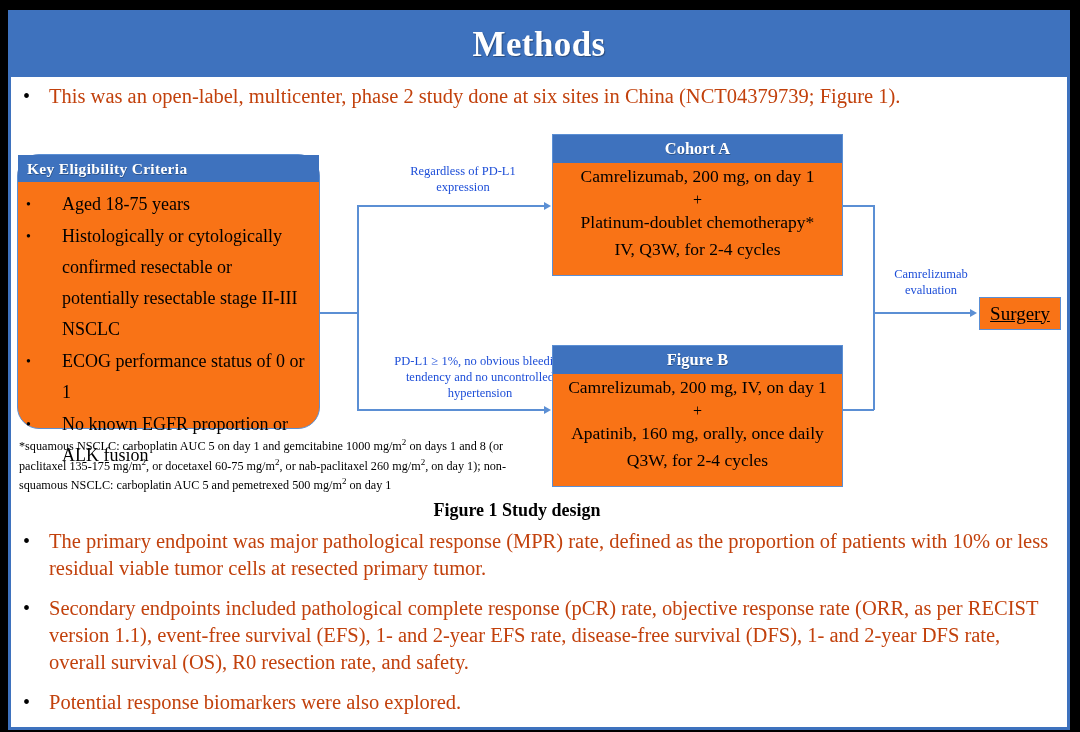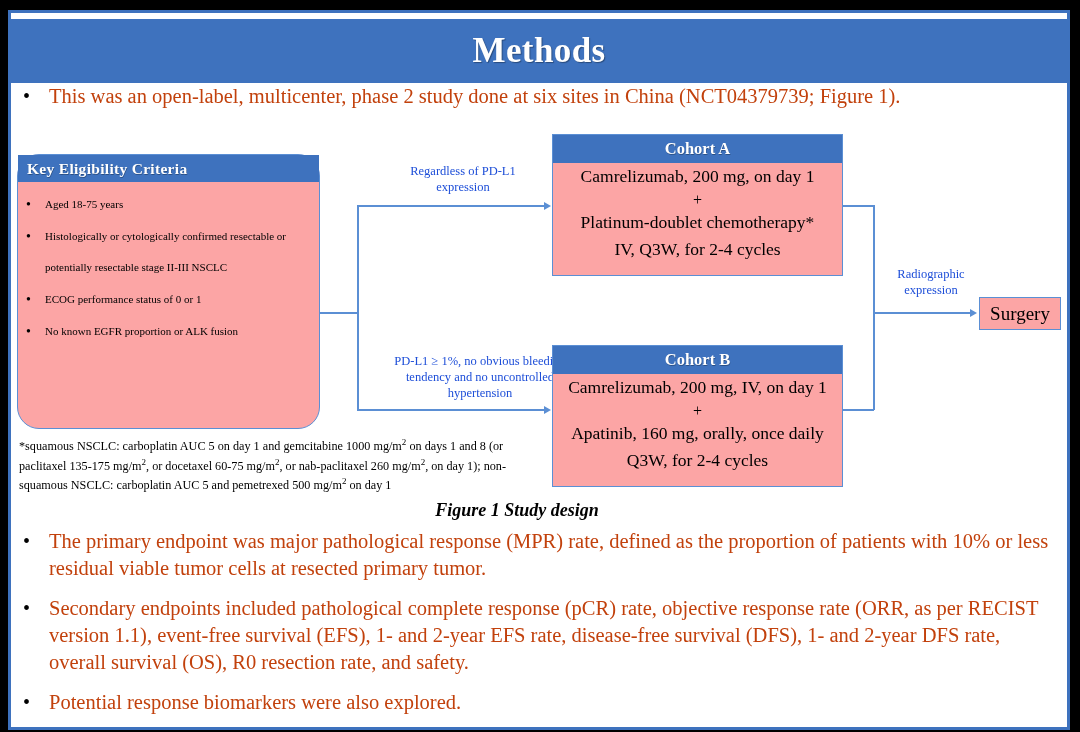"Methods" #title-bar { top: 6px -> 0 }
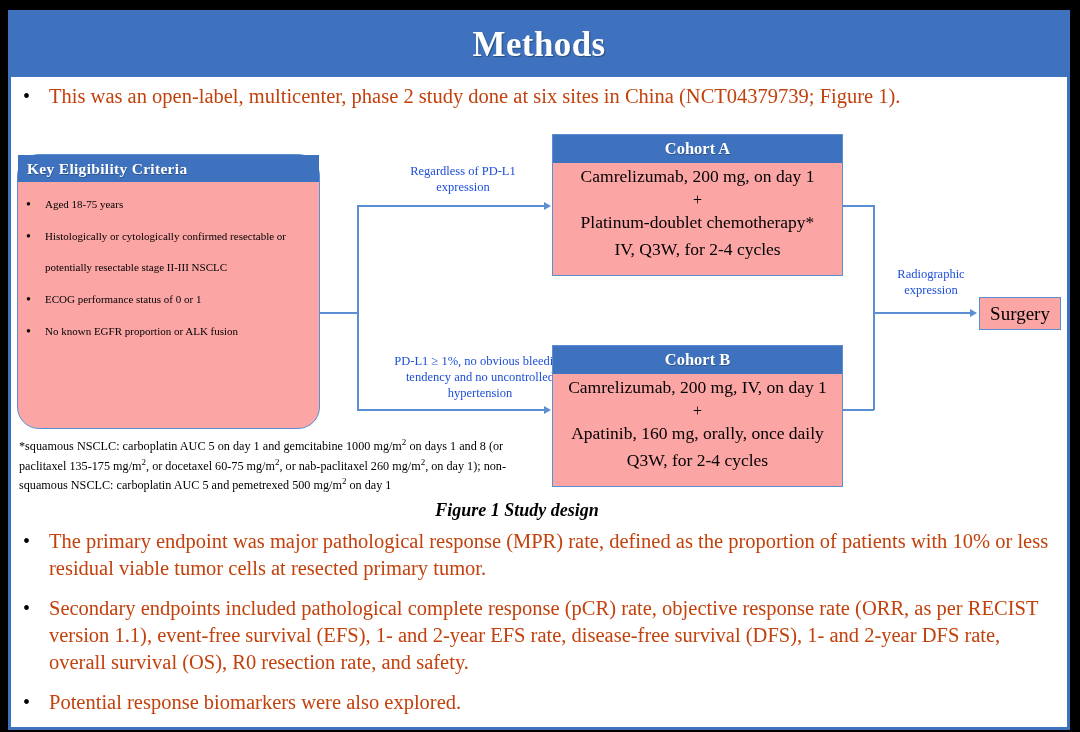"Cohort A" .fig-box { background: #fca5a5 -> #f97316 }
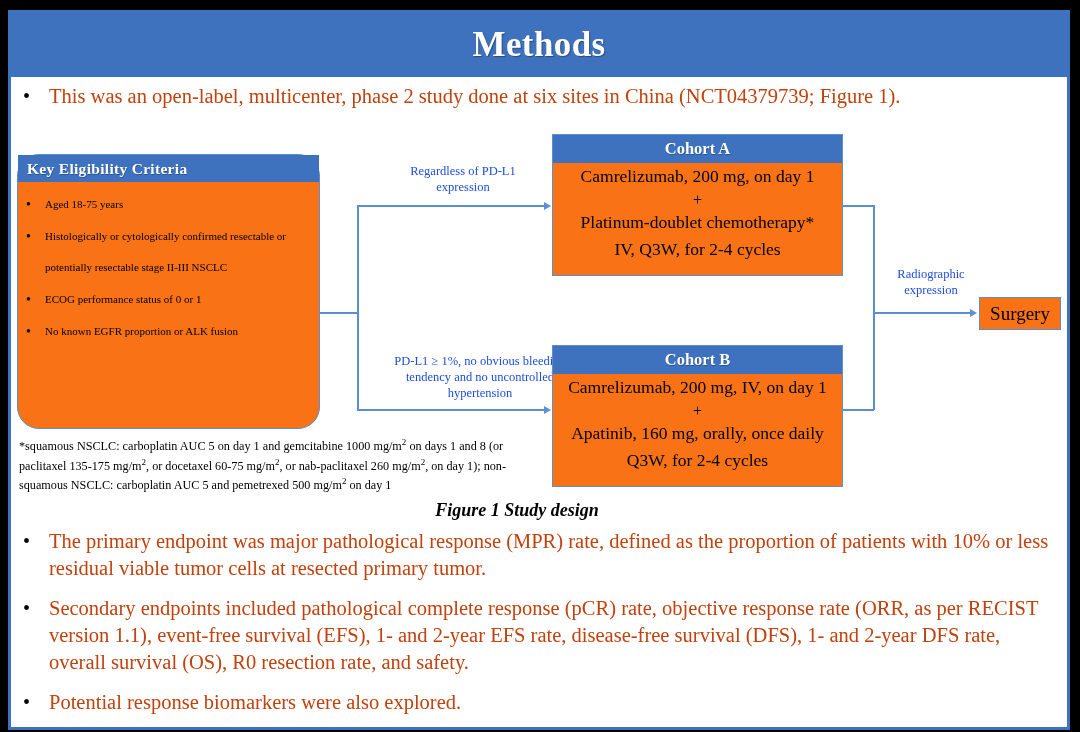"Aged 18-75 years" #criteria-list .crit-text { font-size: 11px -> 18px; margin-left: none -> 17px }
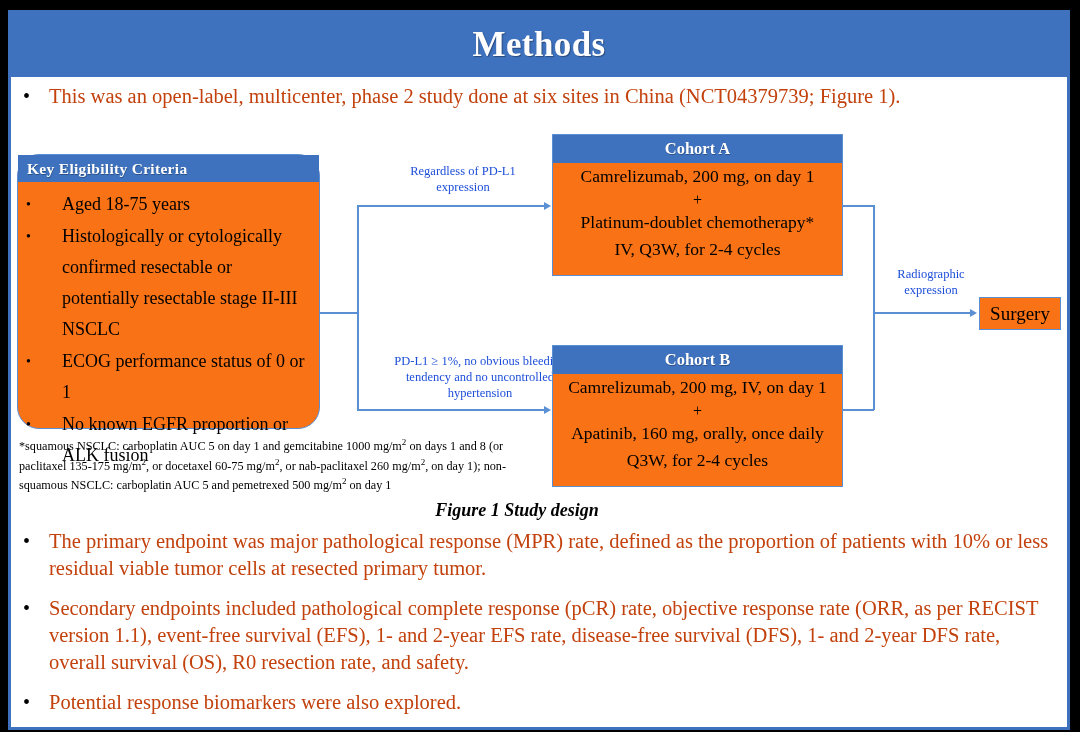"Radiographic expression" div.conn-label { text: Radiographic expression -> Camrelizumab evaluation }
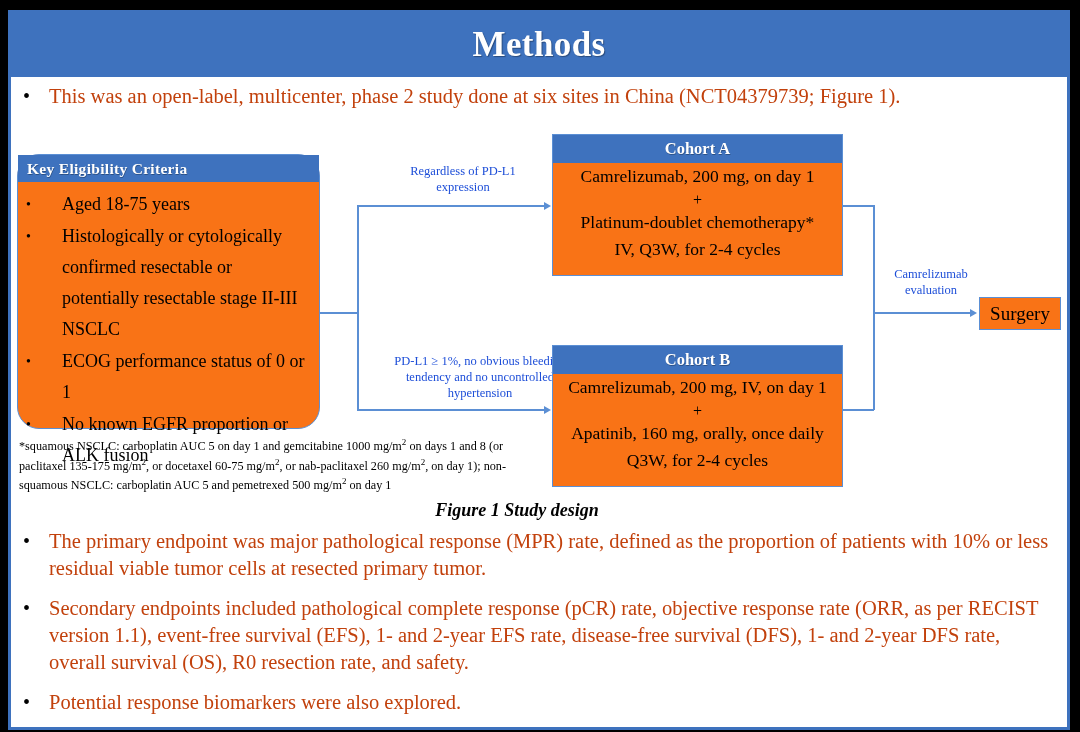"Surgery" #surgery-label { text-decoration: none -> underline }
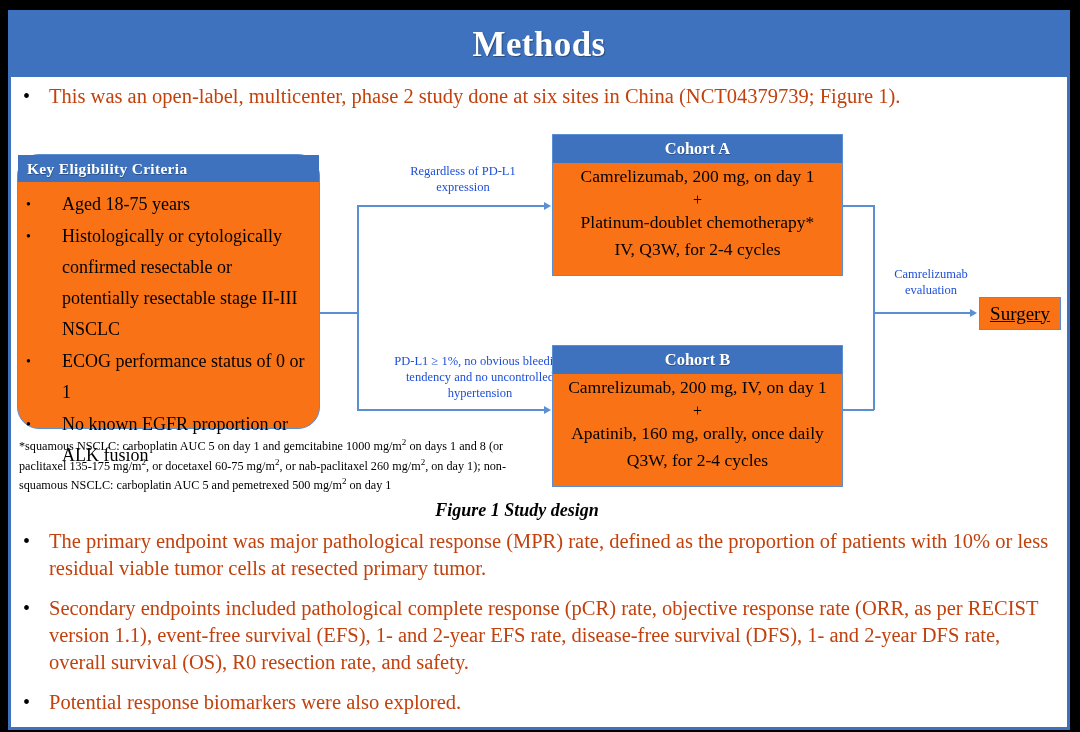"Cohort B" div.fig-box-header { text: Cohort -> Figure }
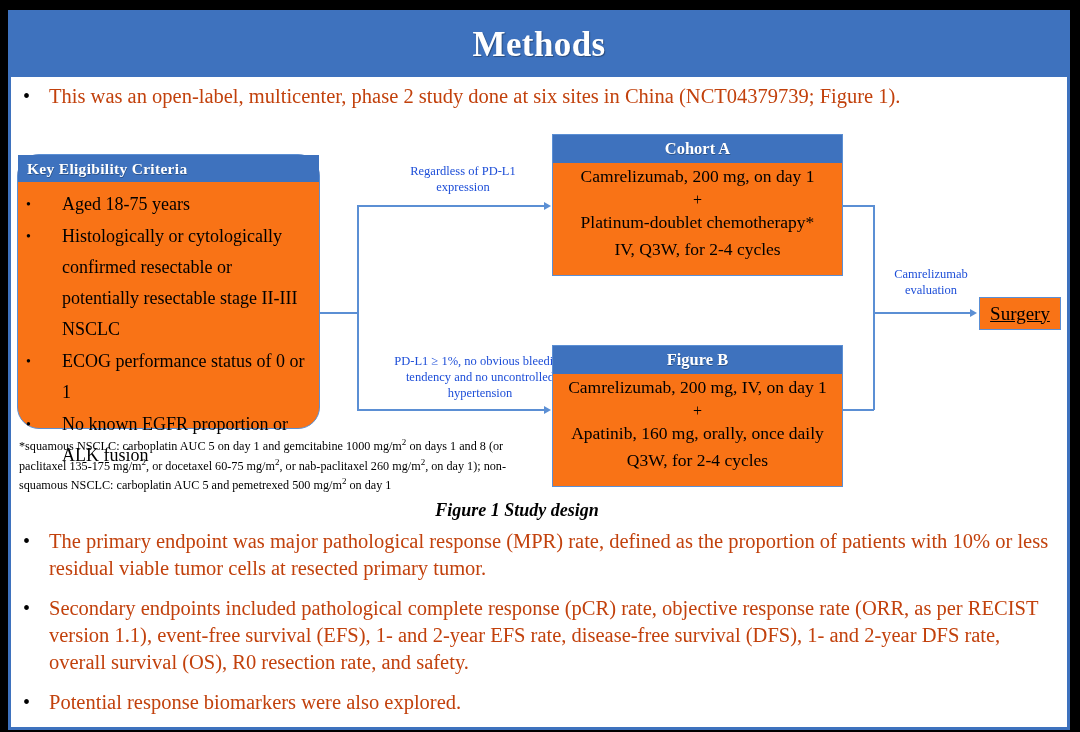"Figure 1 Study design" #figure-caption { font-style: italic -> none }
